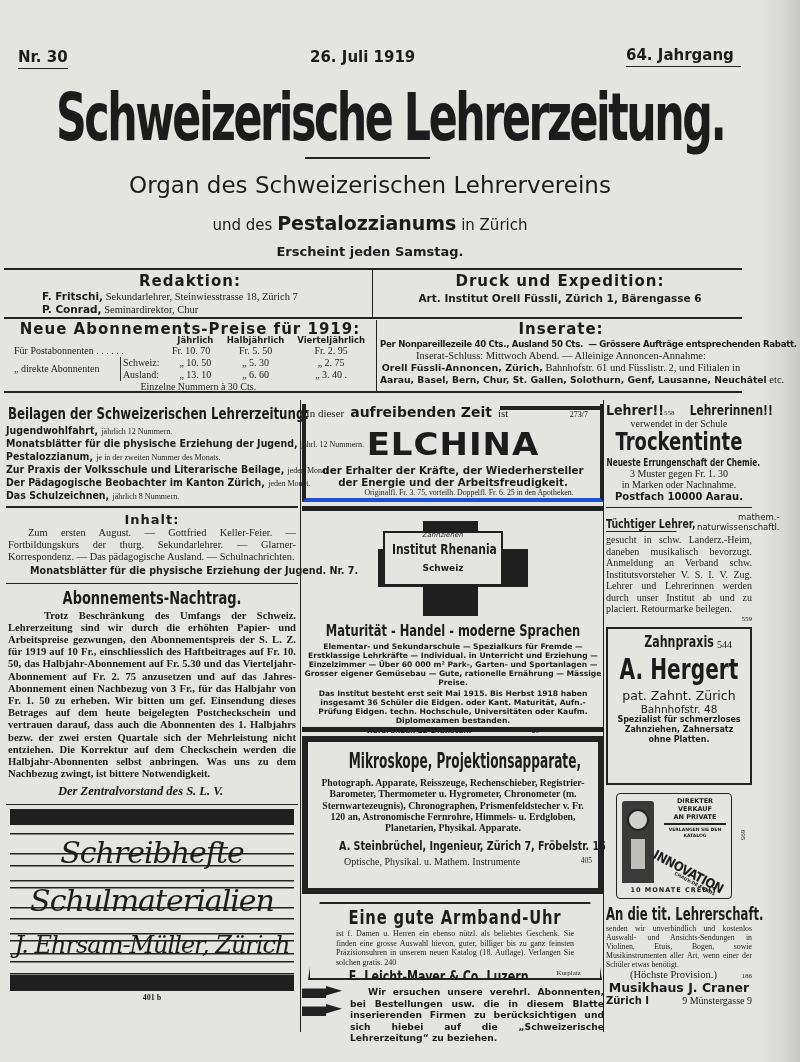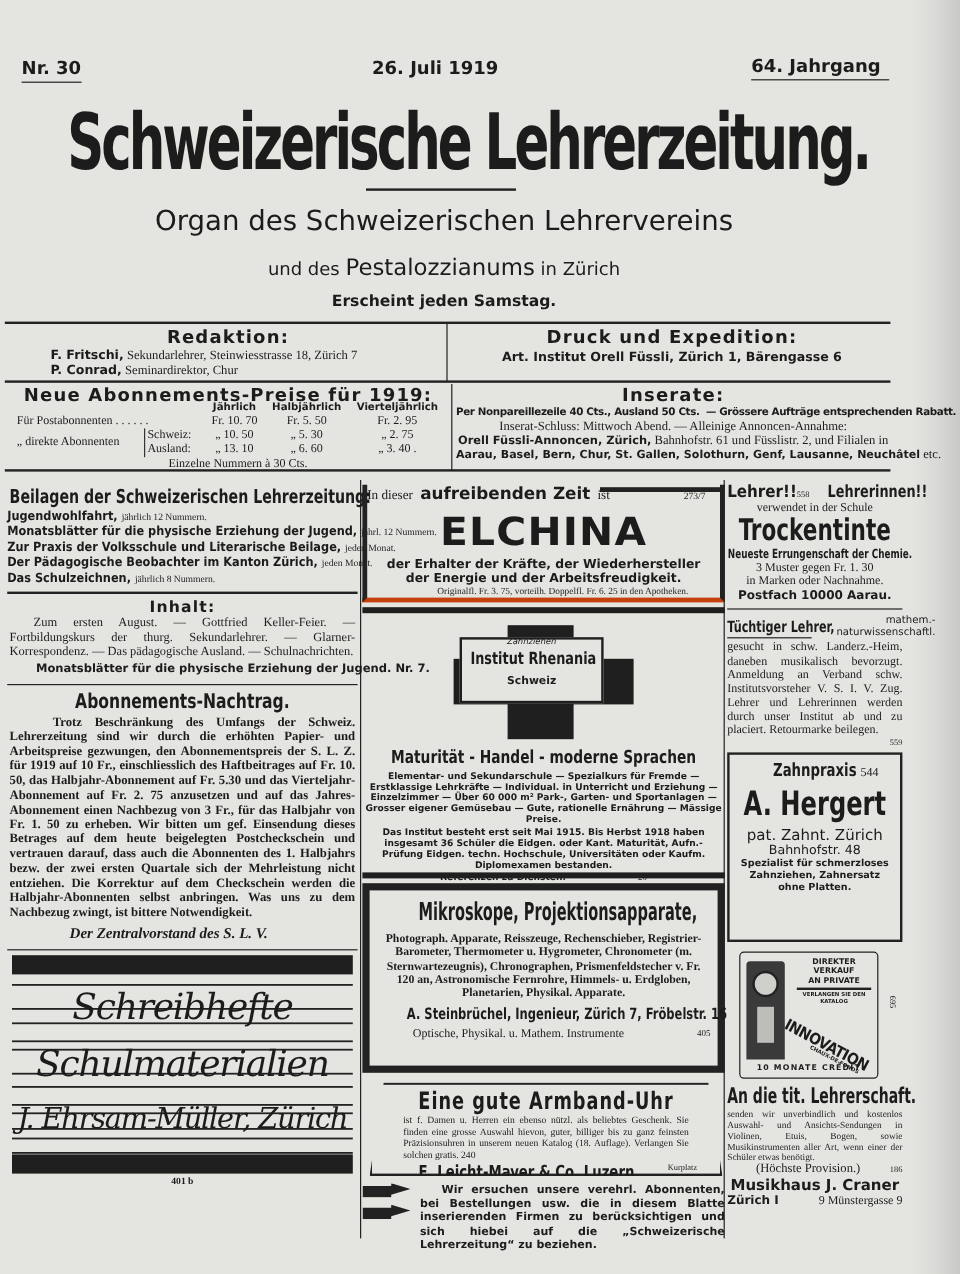"Pestalozzianums" .sub2 .big { font-weight: normal -> bold }
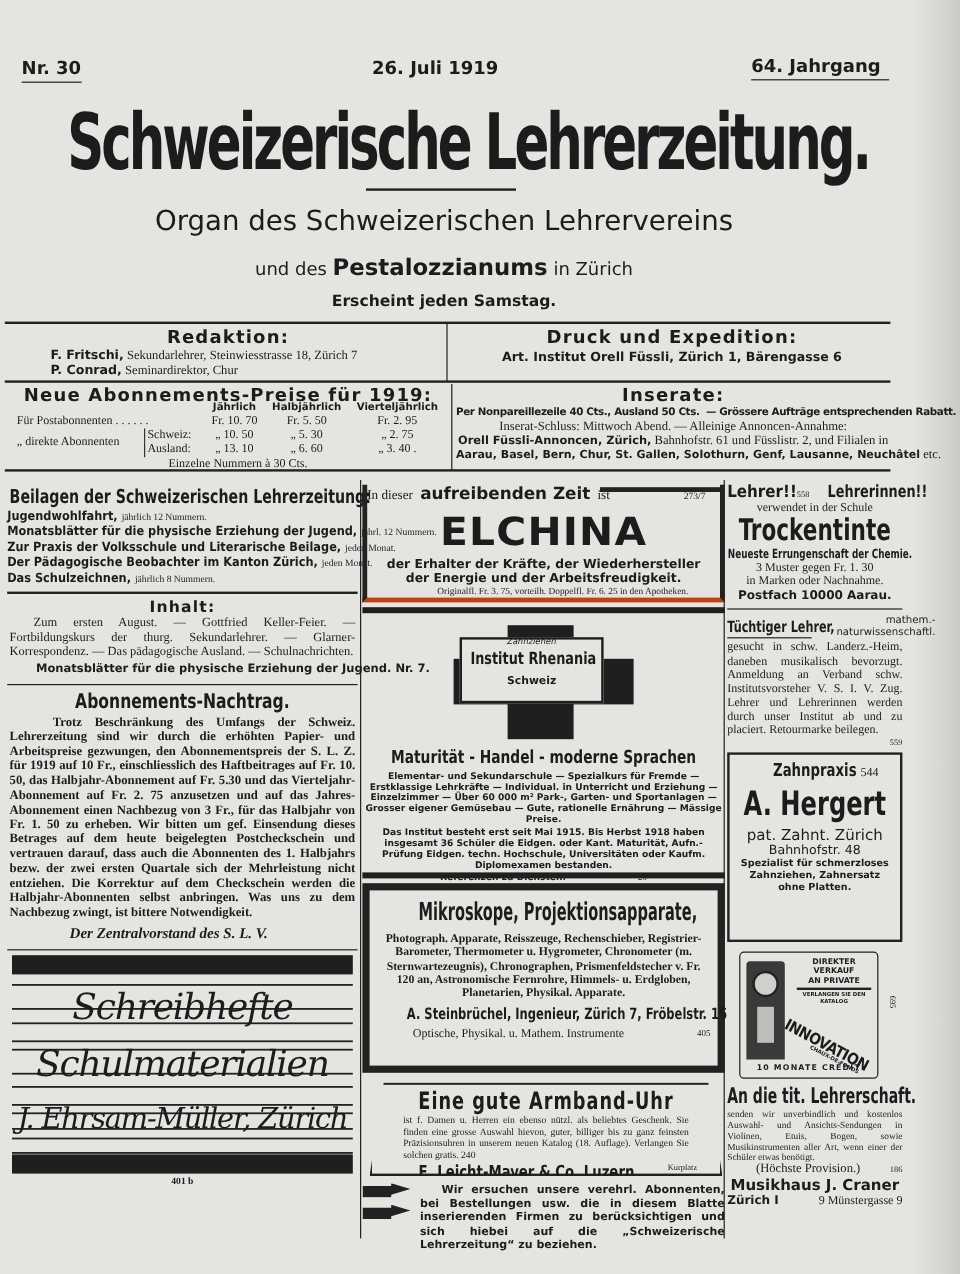"Fr. 10. 70" td { text-align: center -> none }
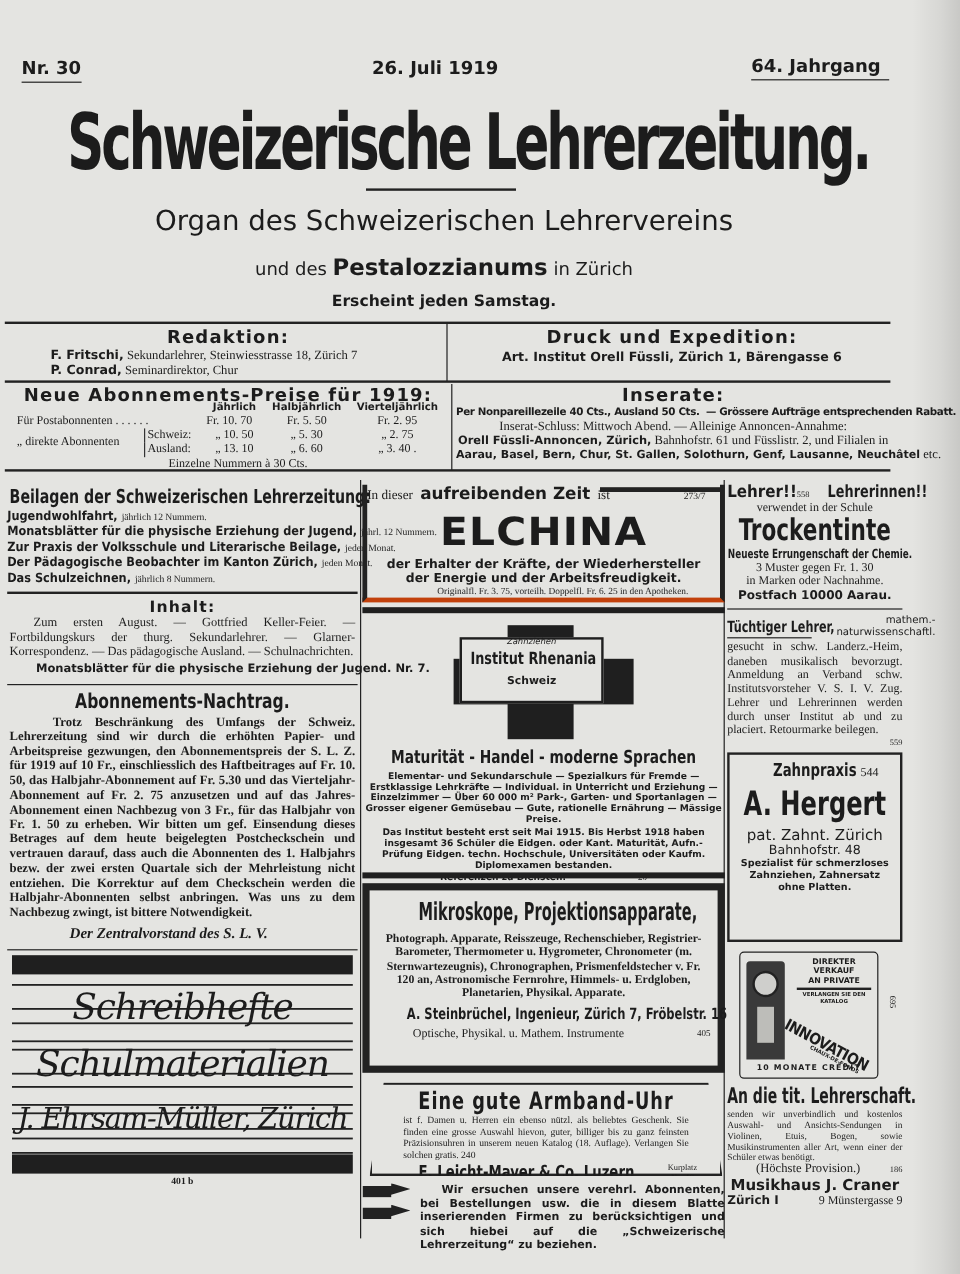"In dieser" div { border-bottom: 4px solid #c2410c -> 4px solid #1d4ed8 }
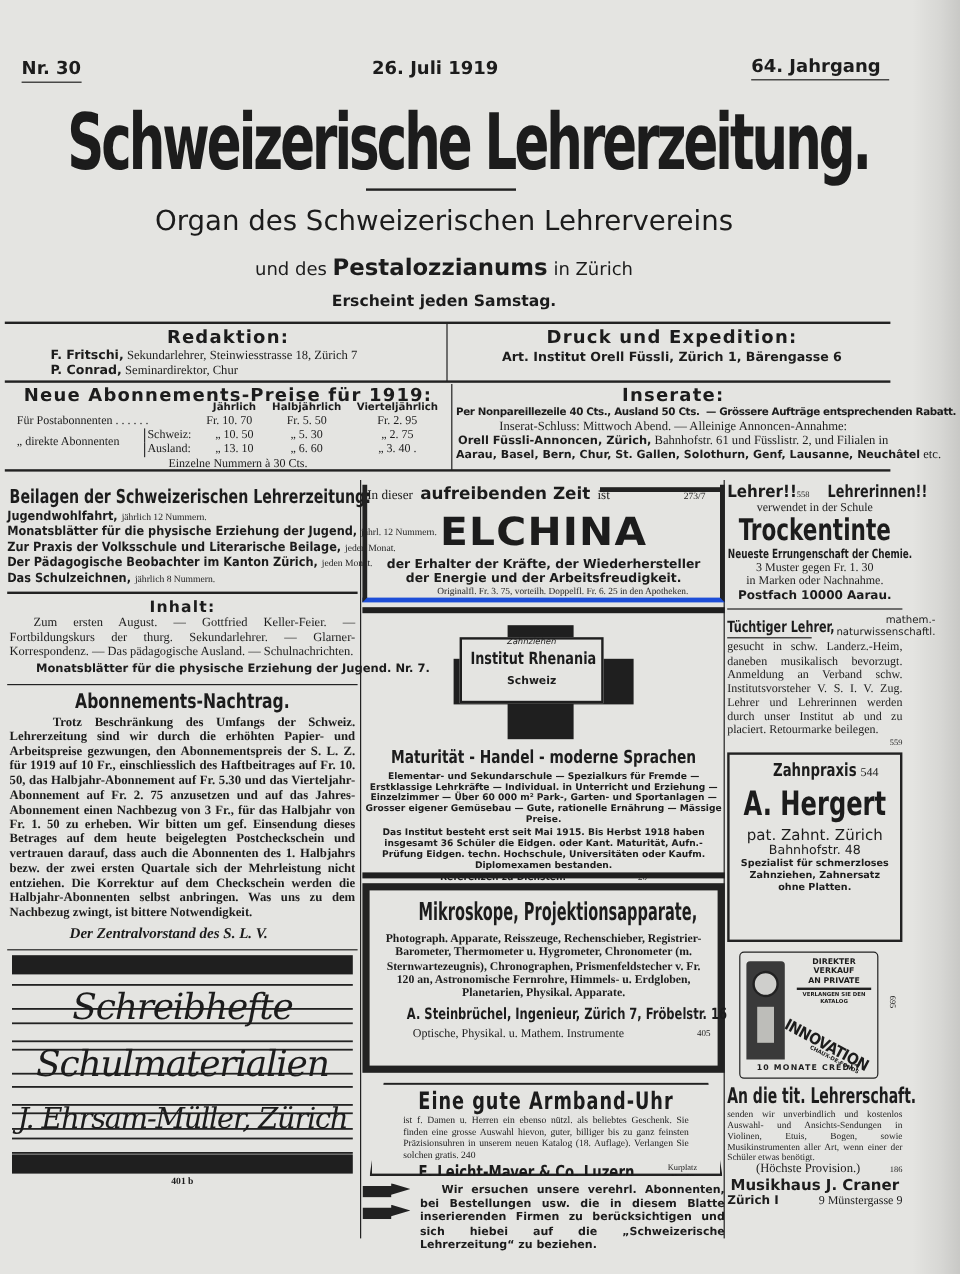"Pestalozzianum, je in der zweiten" div.beil-line { html: none -> <div><span>Pestalozzianum,</span> <span>je in der zweiten Nummer des Monats.</span></div> }
